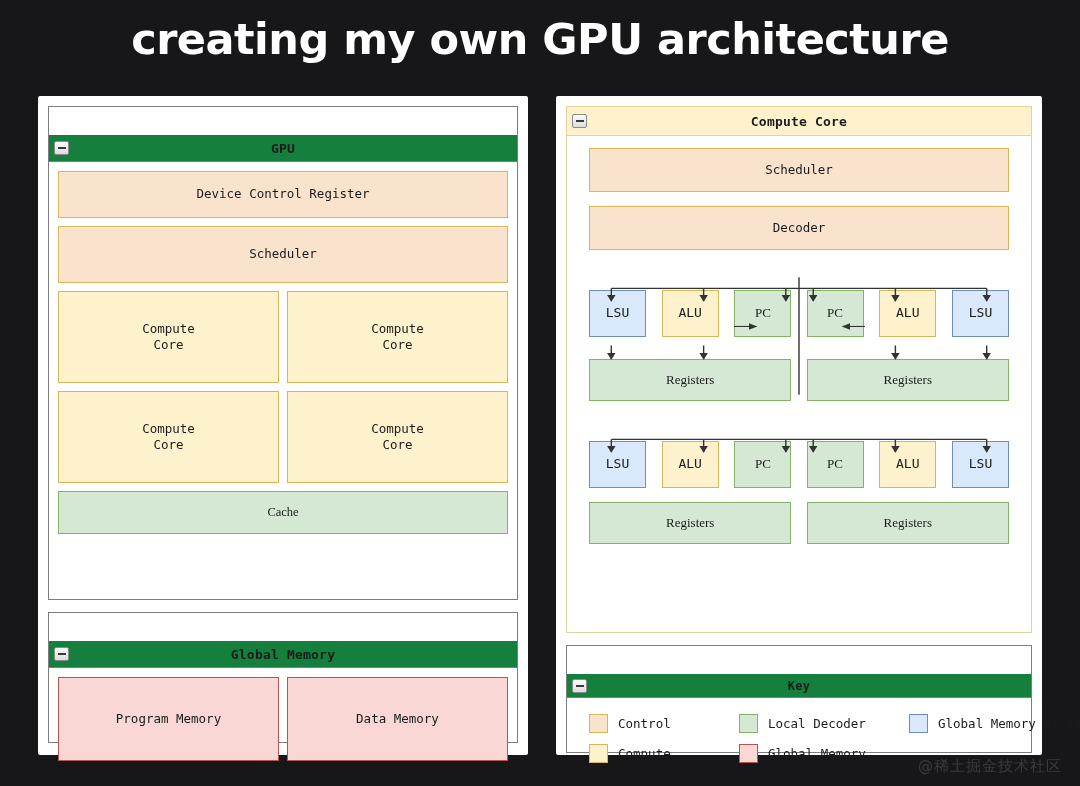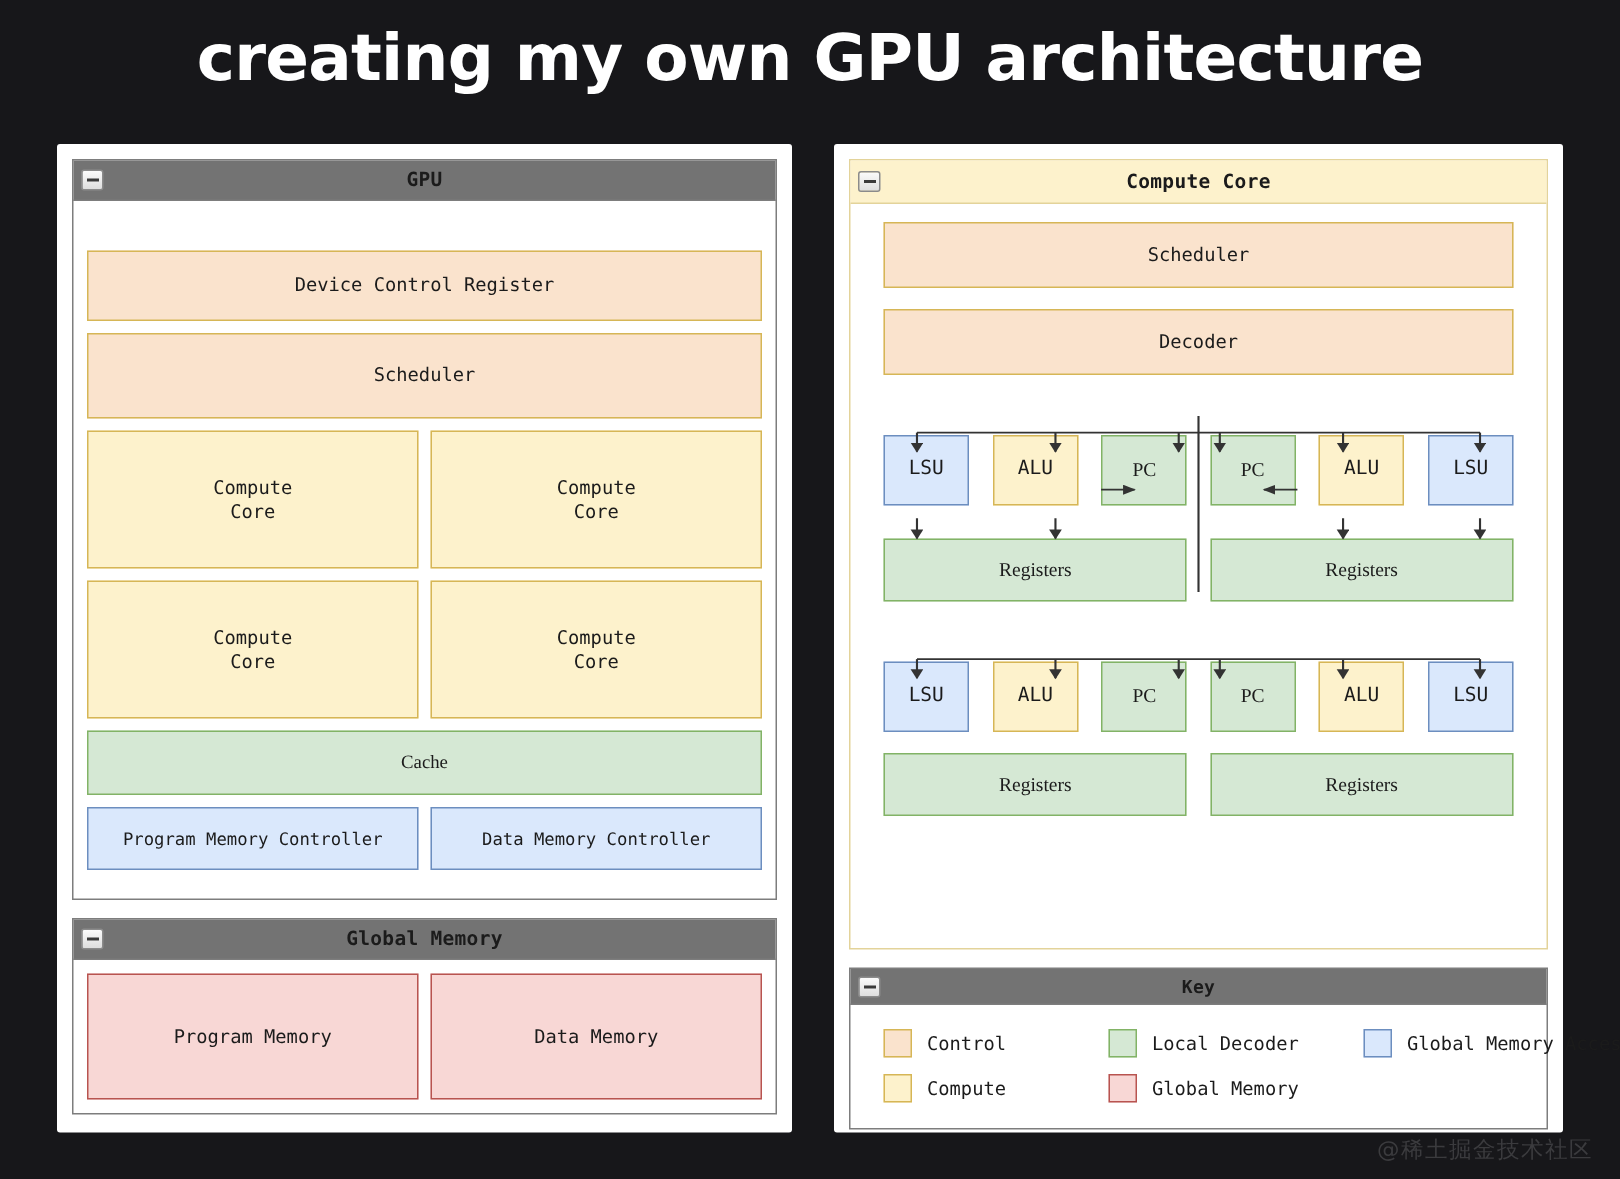"GPU" .panel-head.gray { background: #737373 -> #15803d; margin-top: none -> 28px }
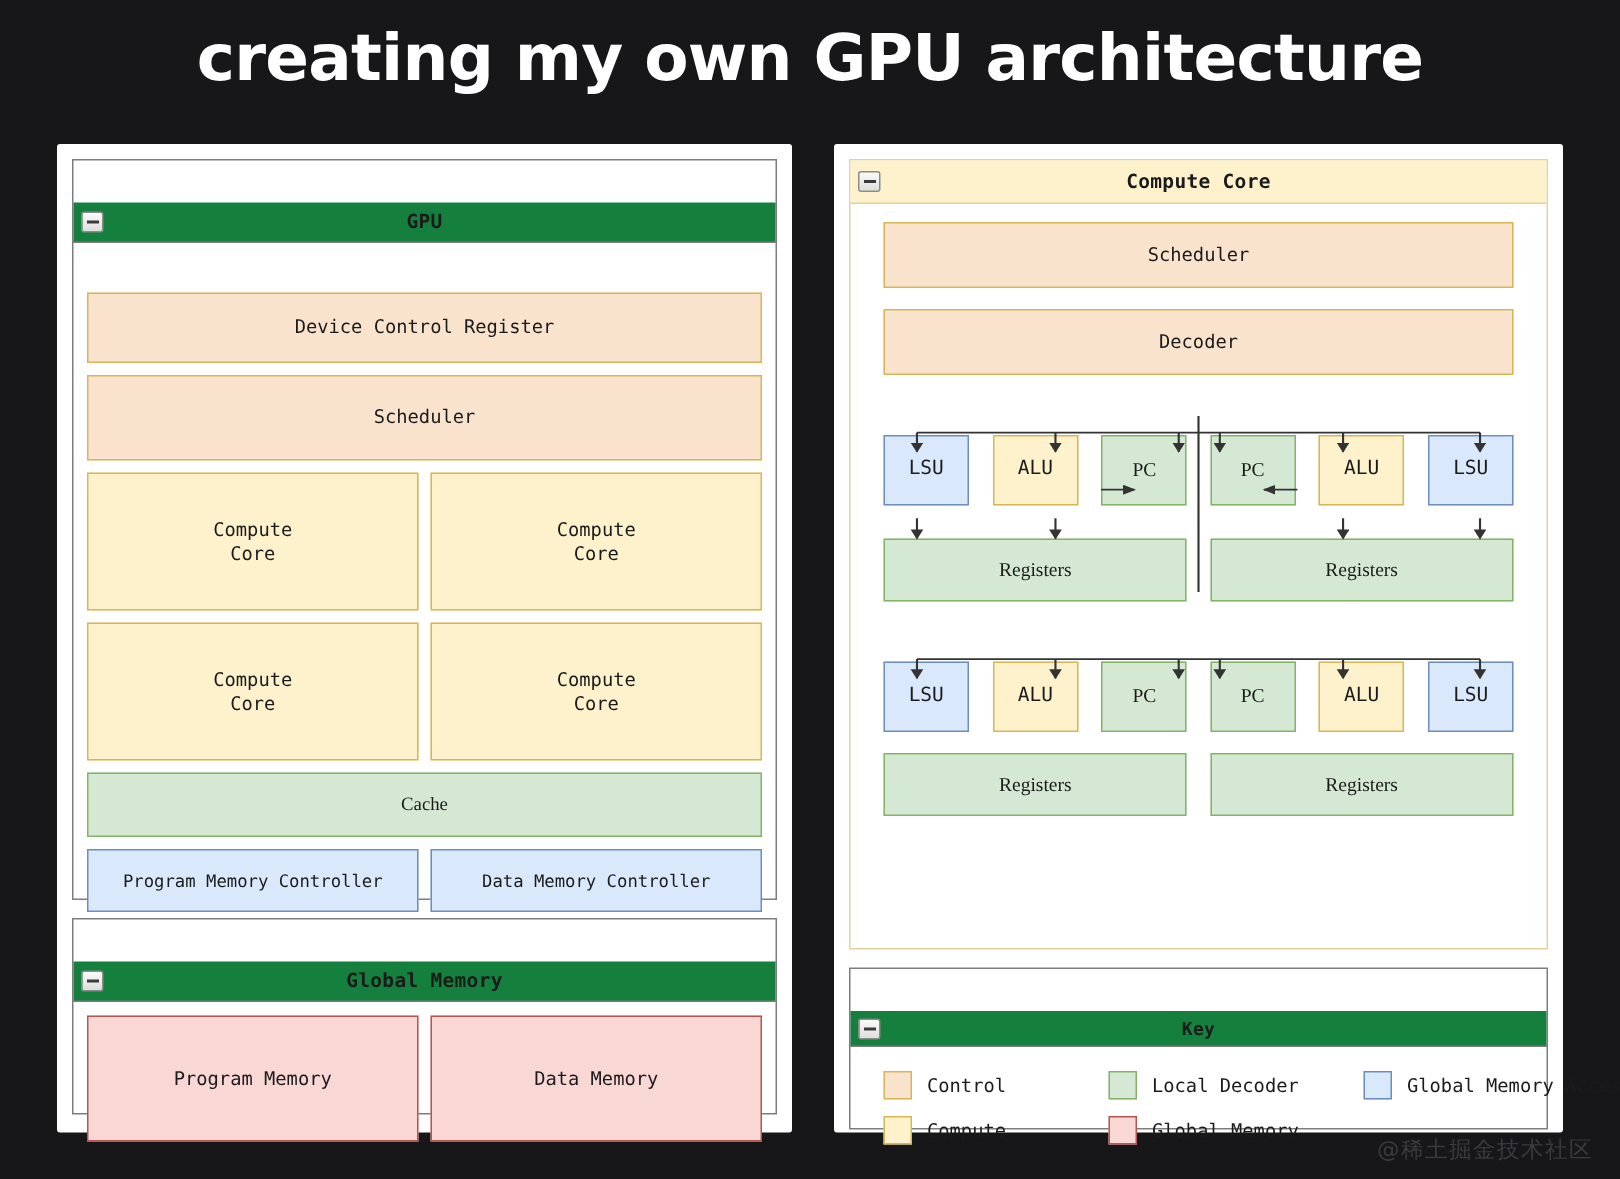"Device Control Register" div.box { margin-top: 24px -> none }
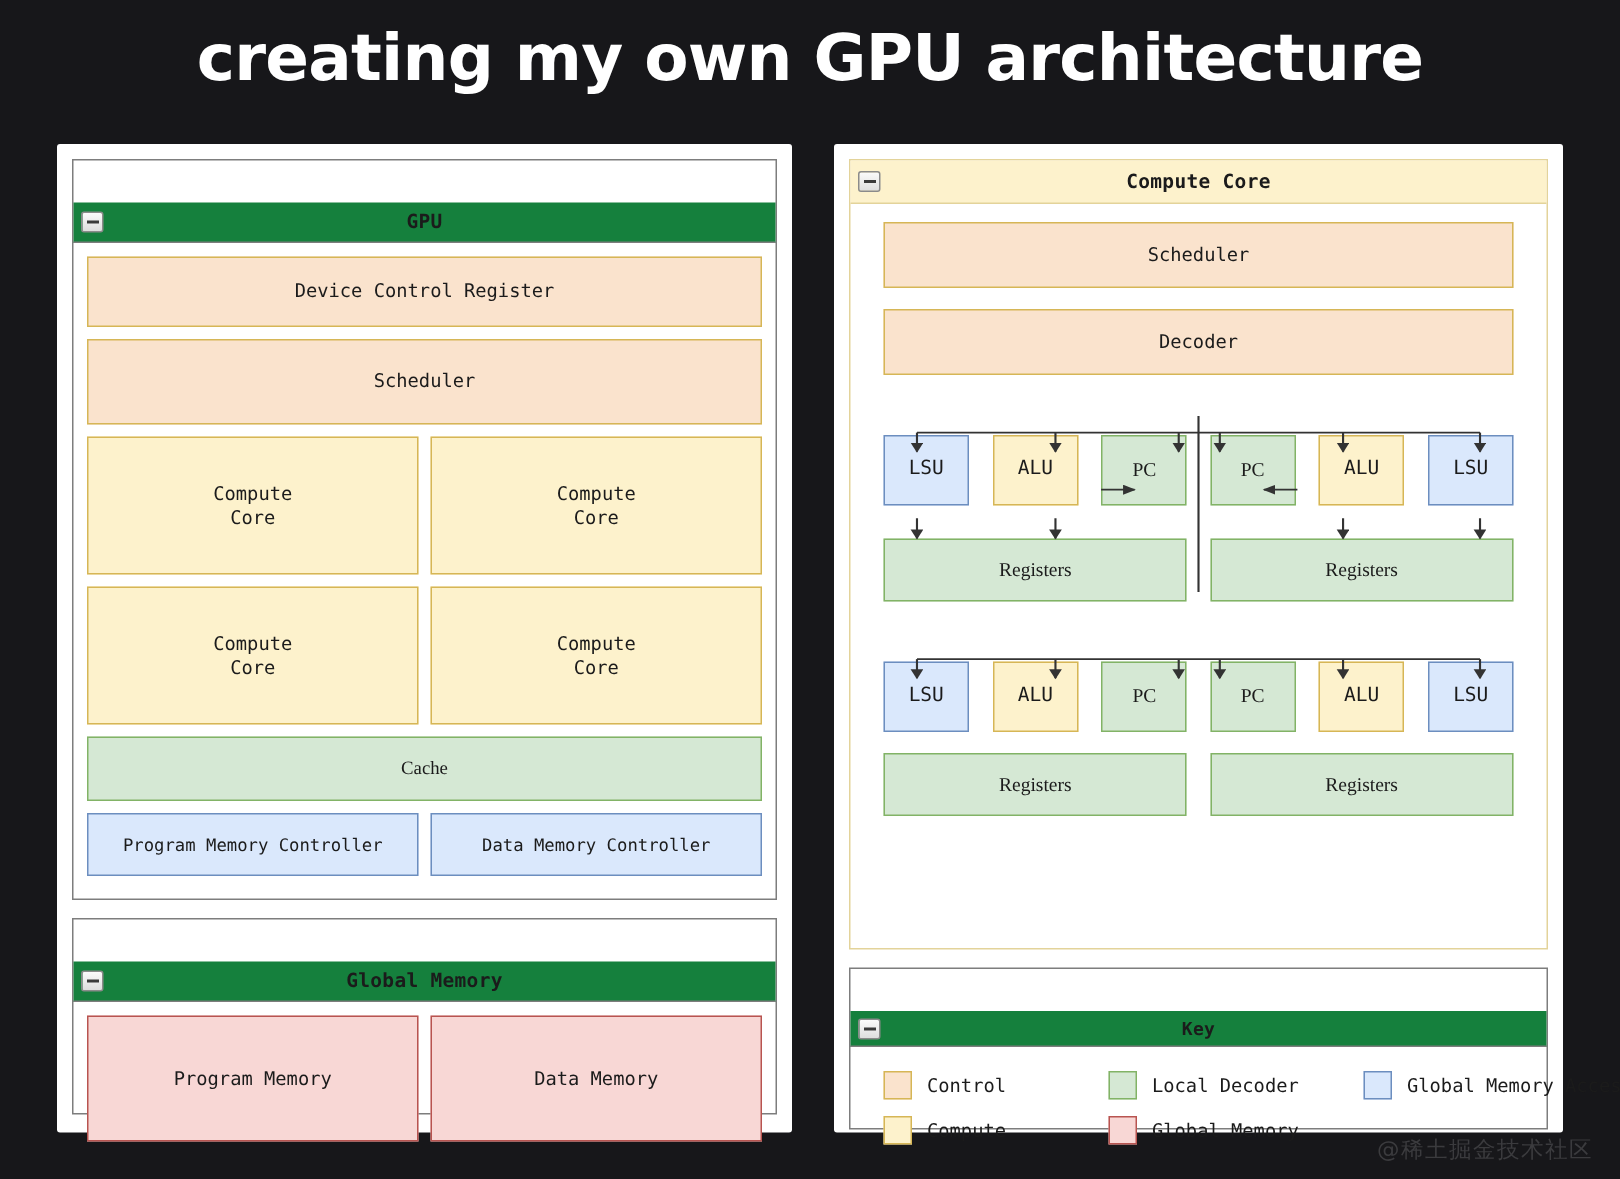"Program Memory Controller" div.row2 { html: <div> <div>Program Memory Controller</div> <div>Data Memory Controller</div> </div> -> none }
